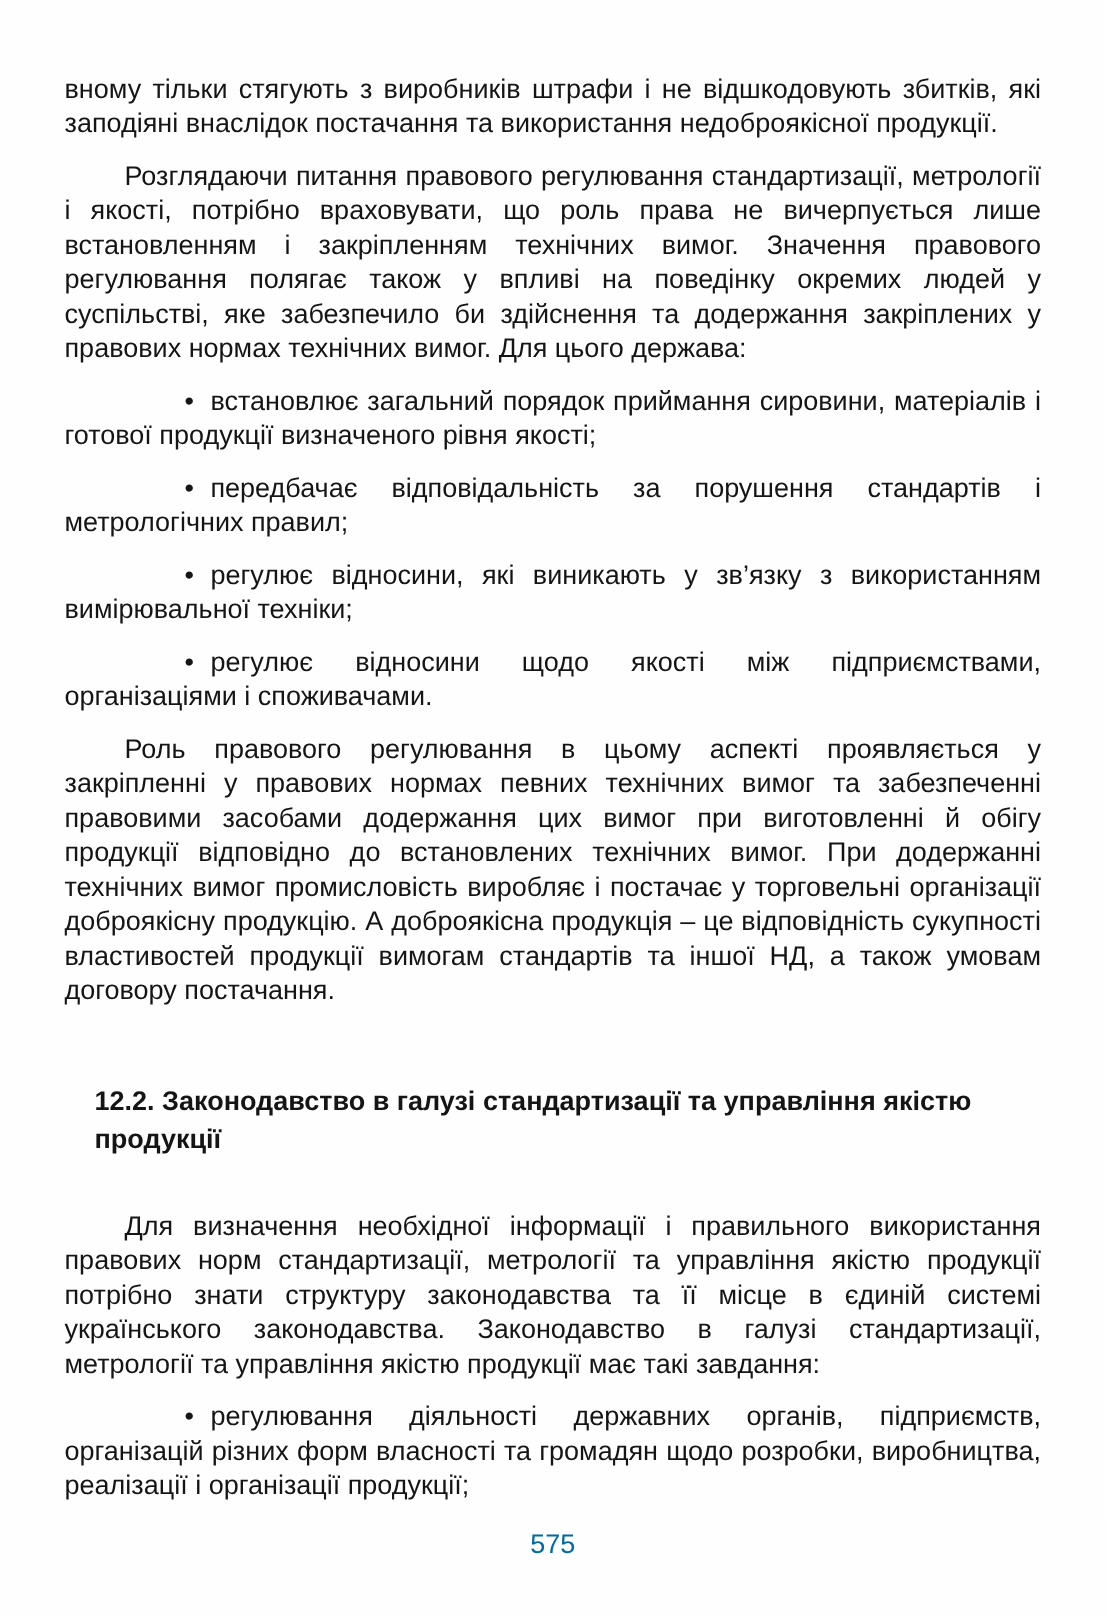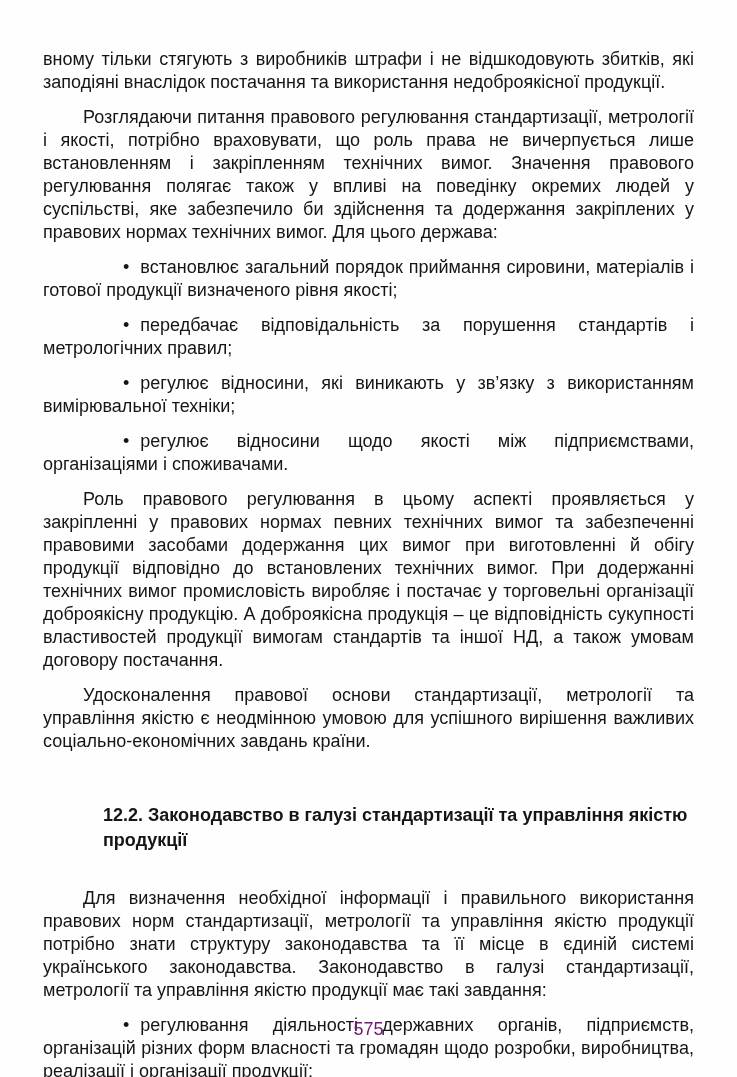"Удосконалення правової основи" p.paragraph { html: <p><span>Удосконалення правової основи стандартизації, метрології та управління якістю є неодмінною умовою для успішного вирішення важливих соціально-економічних завдань країни.</span></p> -> none }
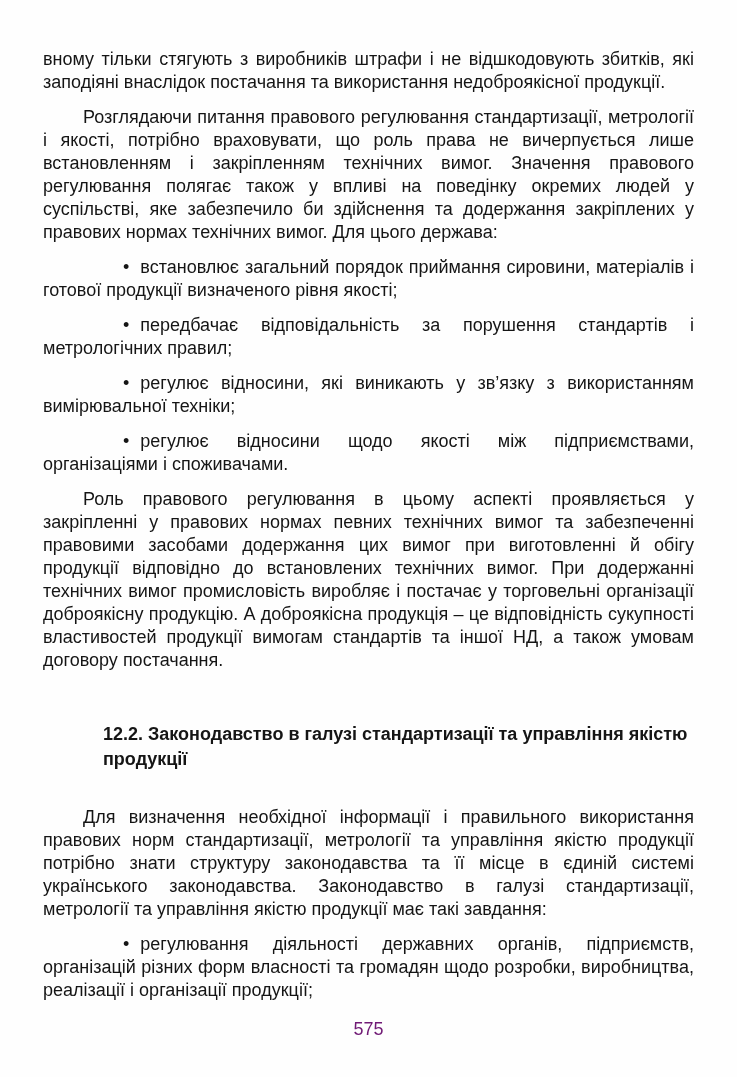"12.2. Законодавство в галузі" .content p.heading { margin: 50px 0 34px 72px -> 50px 0 34px 32px }
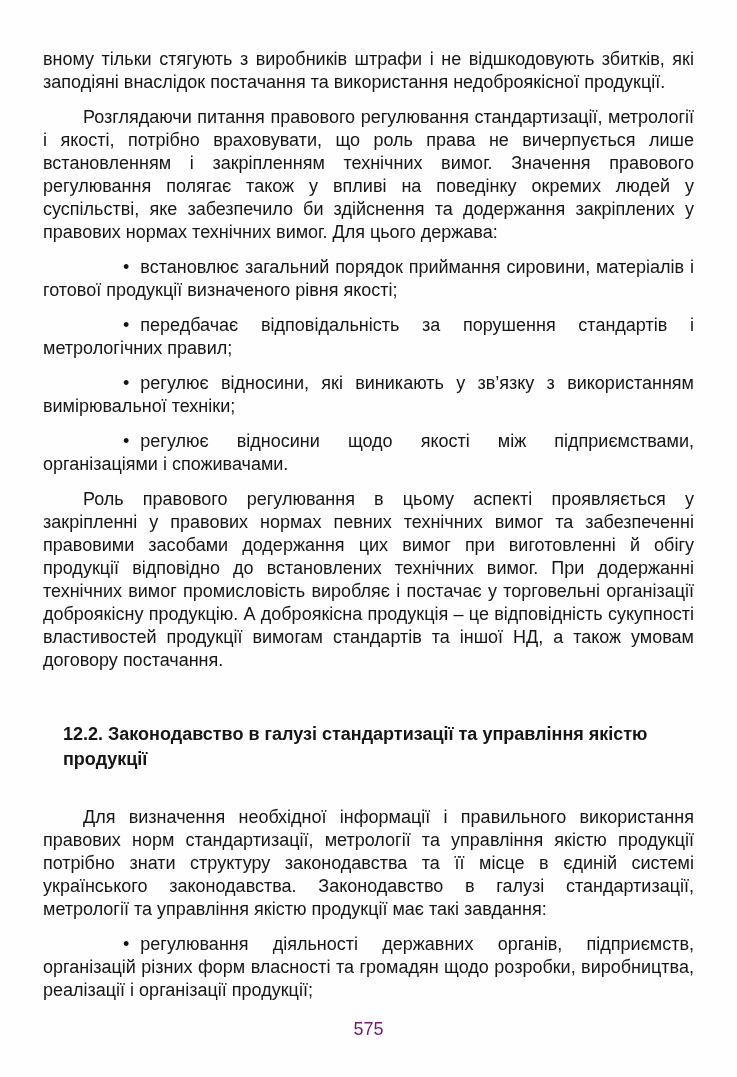"575" .page-number { color: #701a75 -> #0369a1 }
